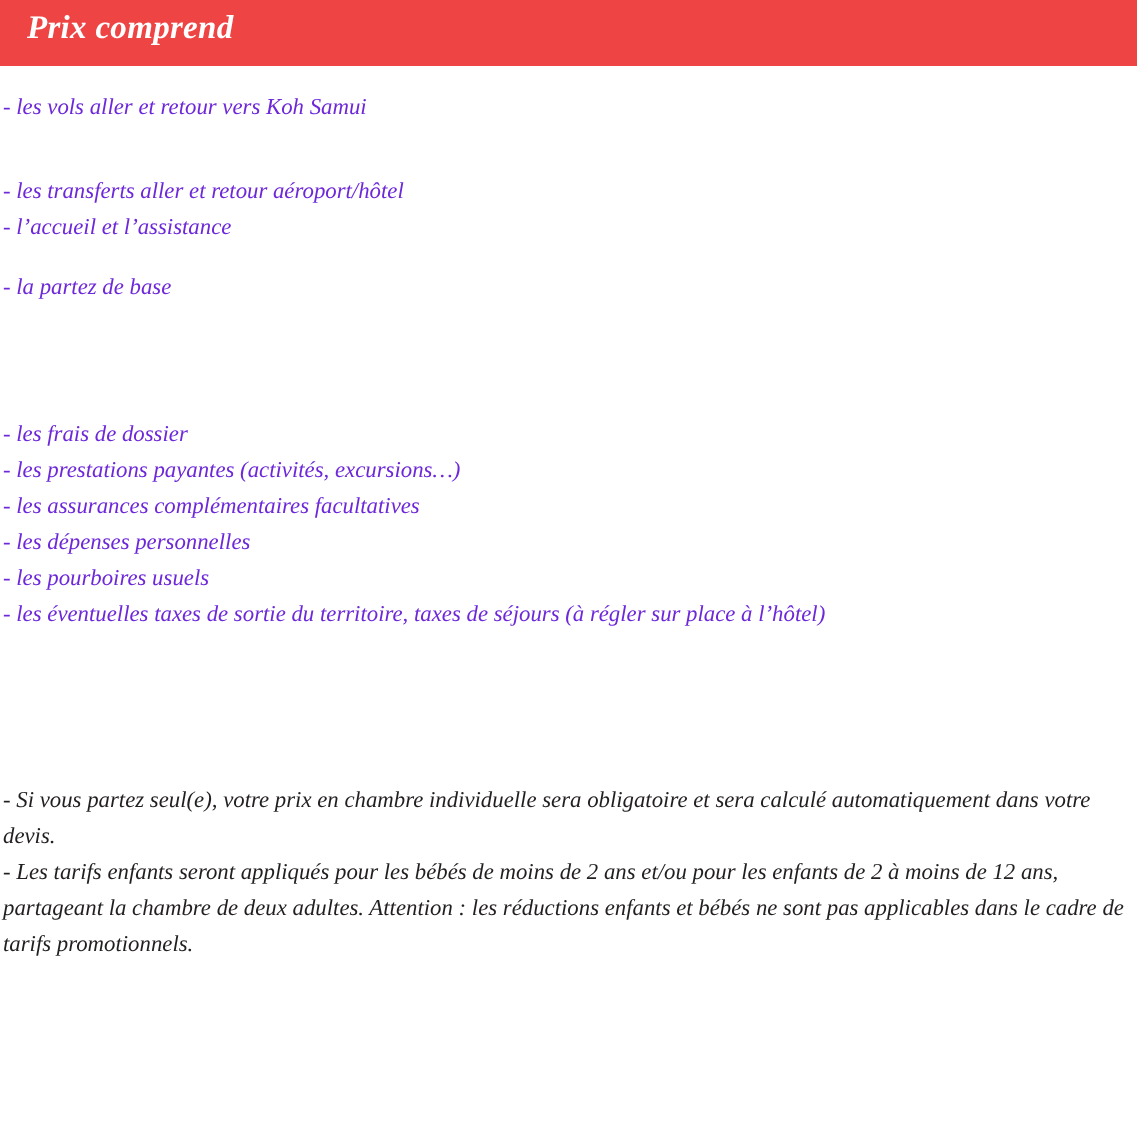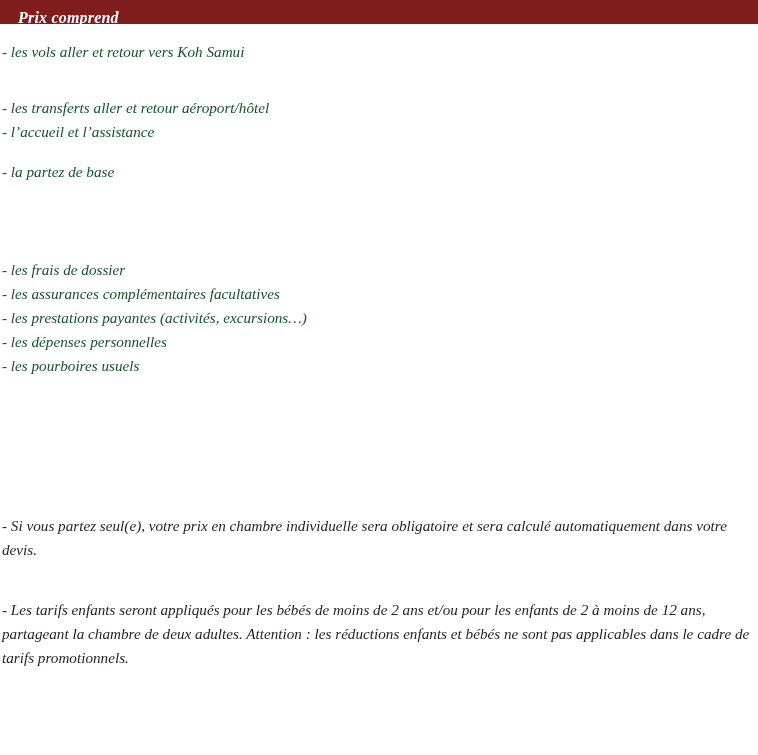"Prix comprend" .section-header { background: #7f1d1d -> #ef4444; font-size: 16px -> 22px; height: 24px -> 44px }
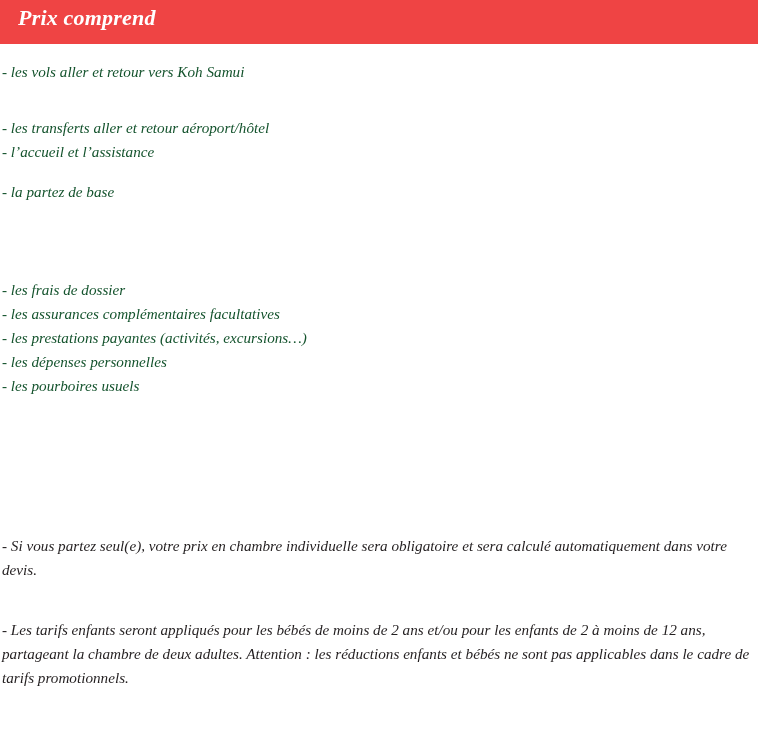"- les vols aller et" .line { color: #14532d -> #6d28d9 }
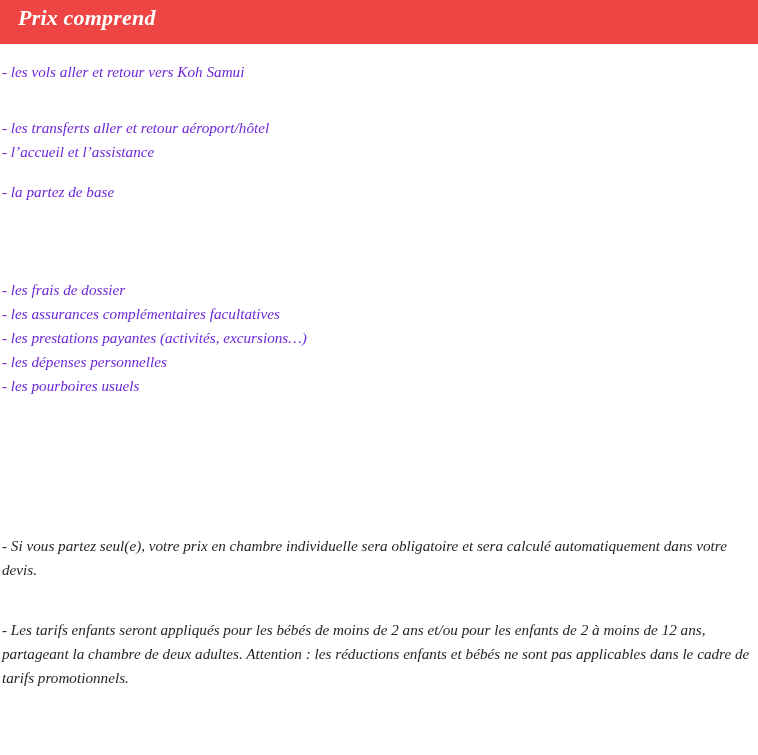"- les assurances complémentaires" div.line { order: before "- les prestations payantes (activités," -> after "- les prestations payantes (activités," }
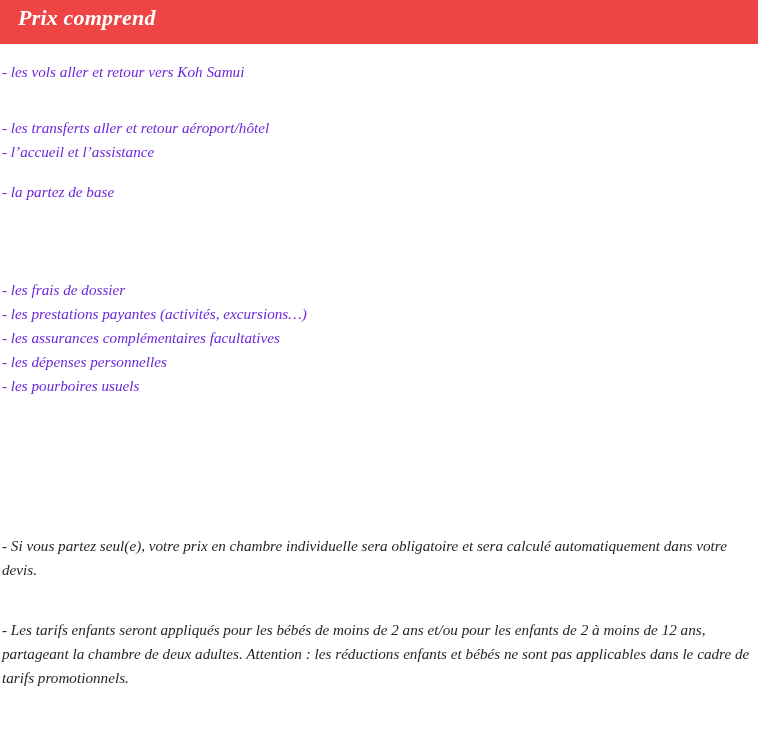"- les éventuelles taxes de" div.line { html: none -> <div>- les éventuelles taxes de sortie du territoire, taxes de séjours (à régler sur place à l’hôtel)</div> }
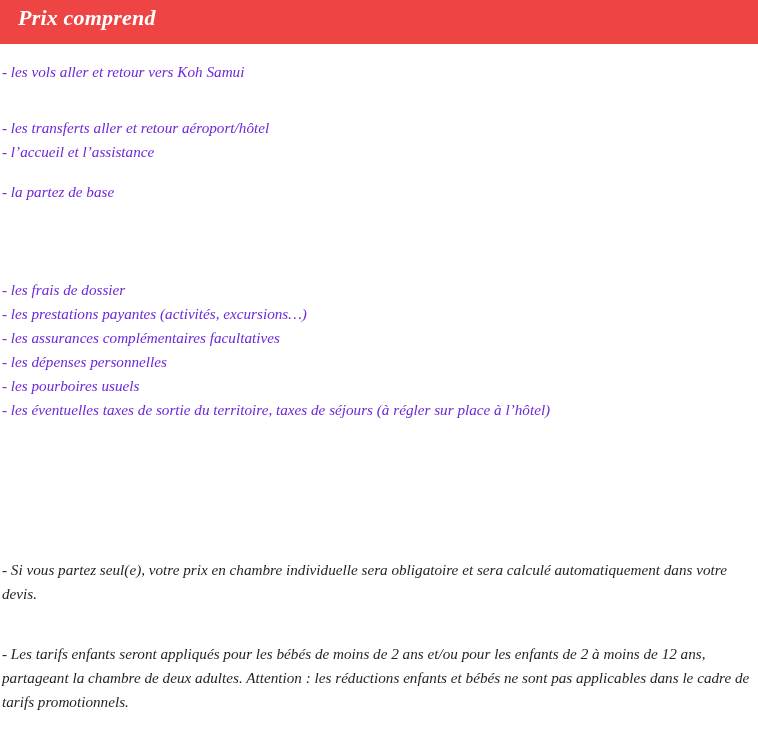"- Si vous partez seul(e)," .para { margin-top: 36px -> none }
